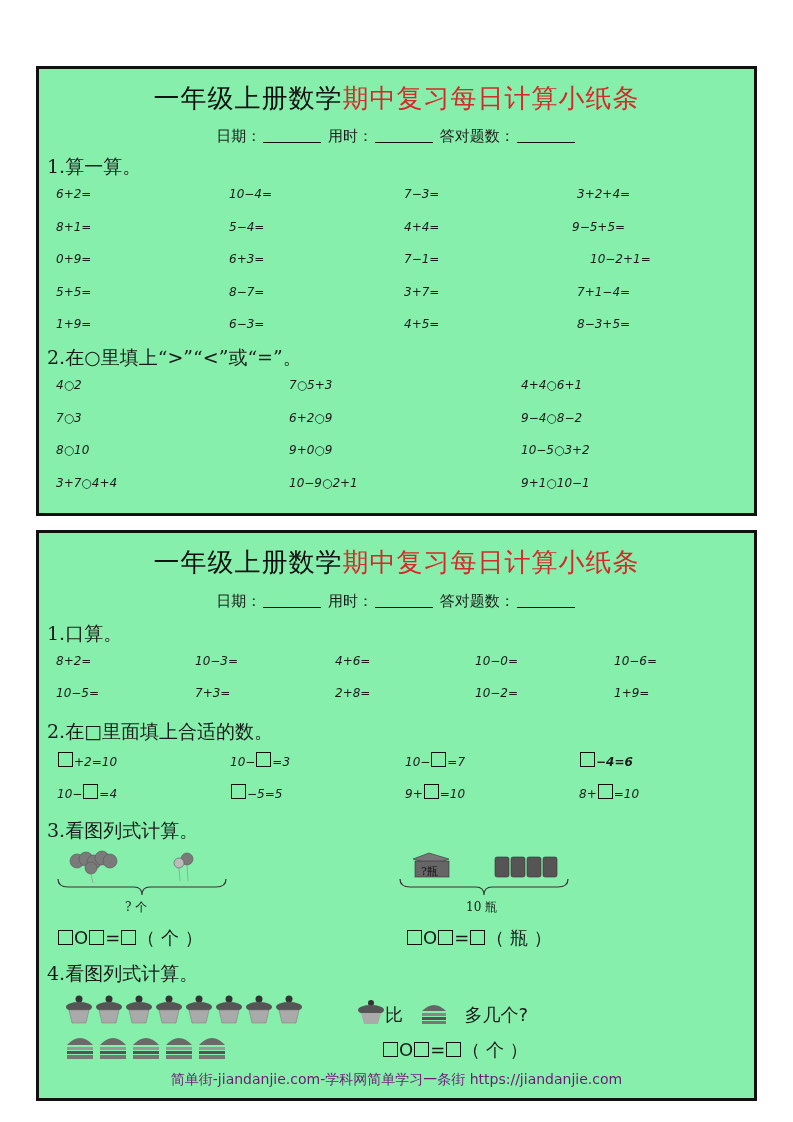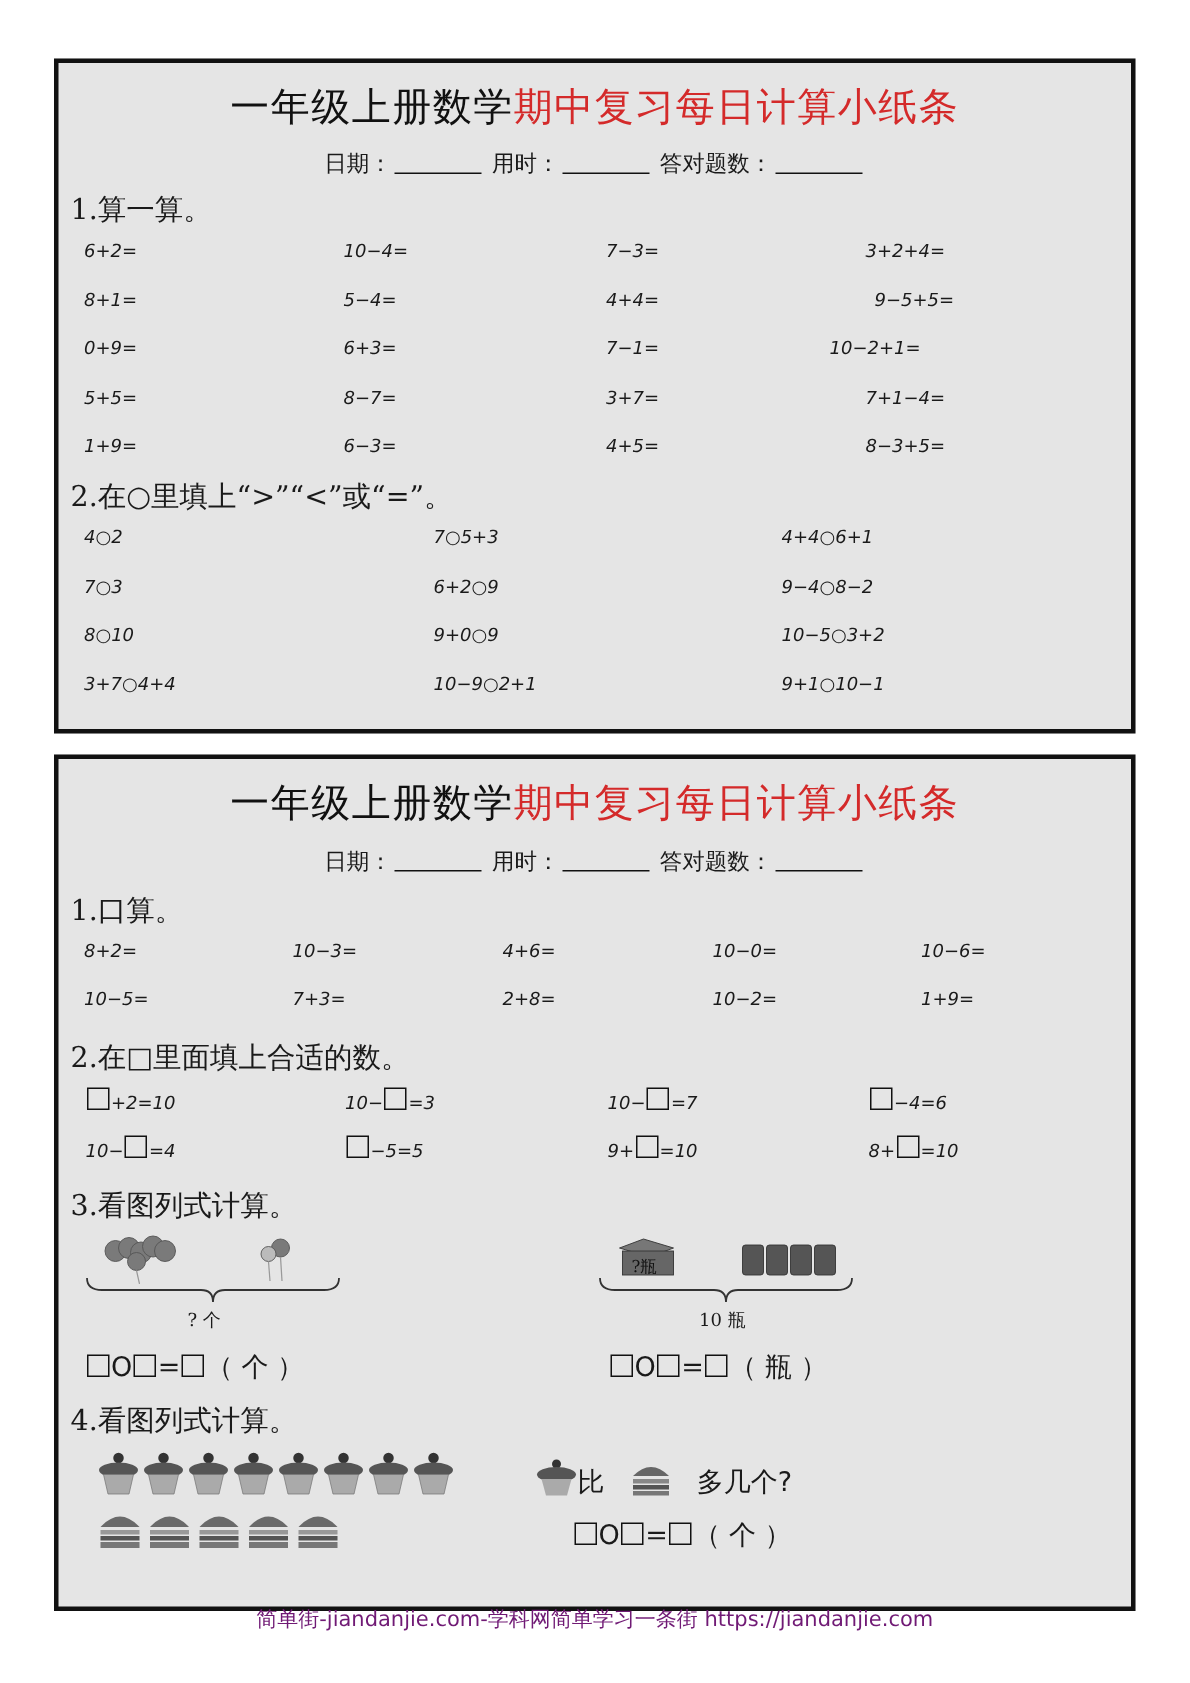"一年级上册数学期中复习每日计算小纸条" .card { background: #e5e5e5 -> #86efac; margin-top: none -> 27px }
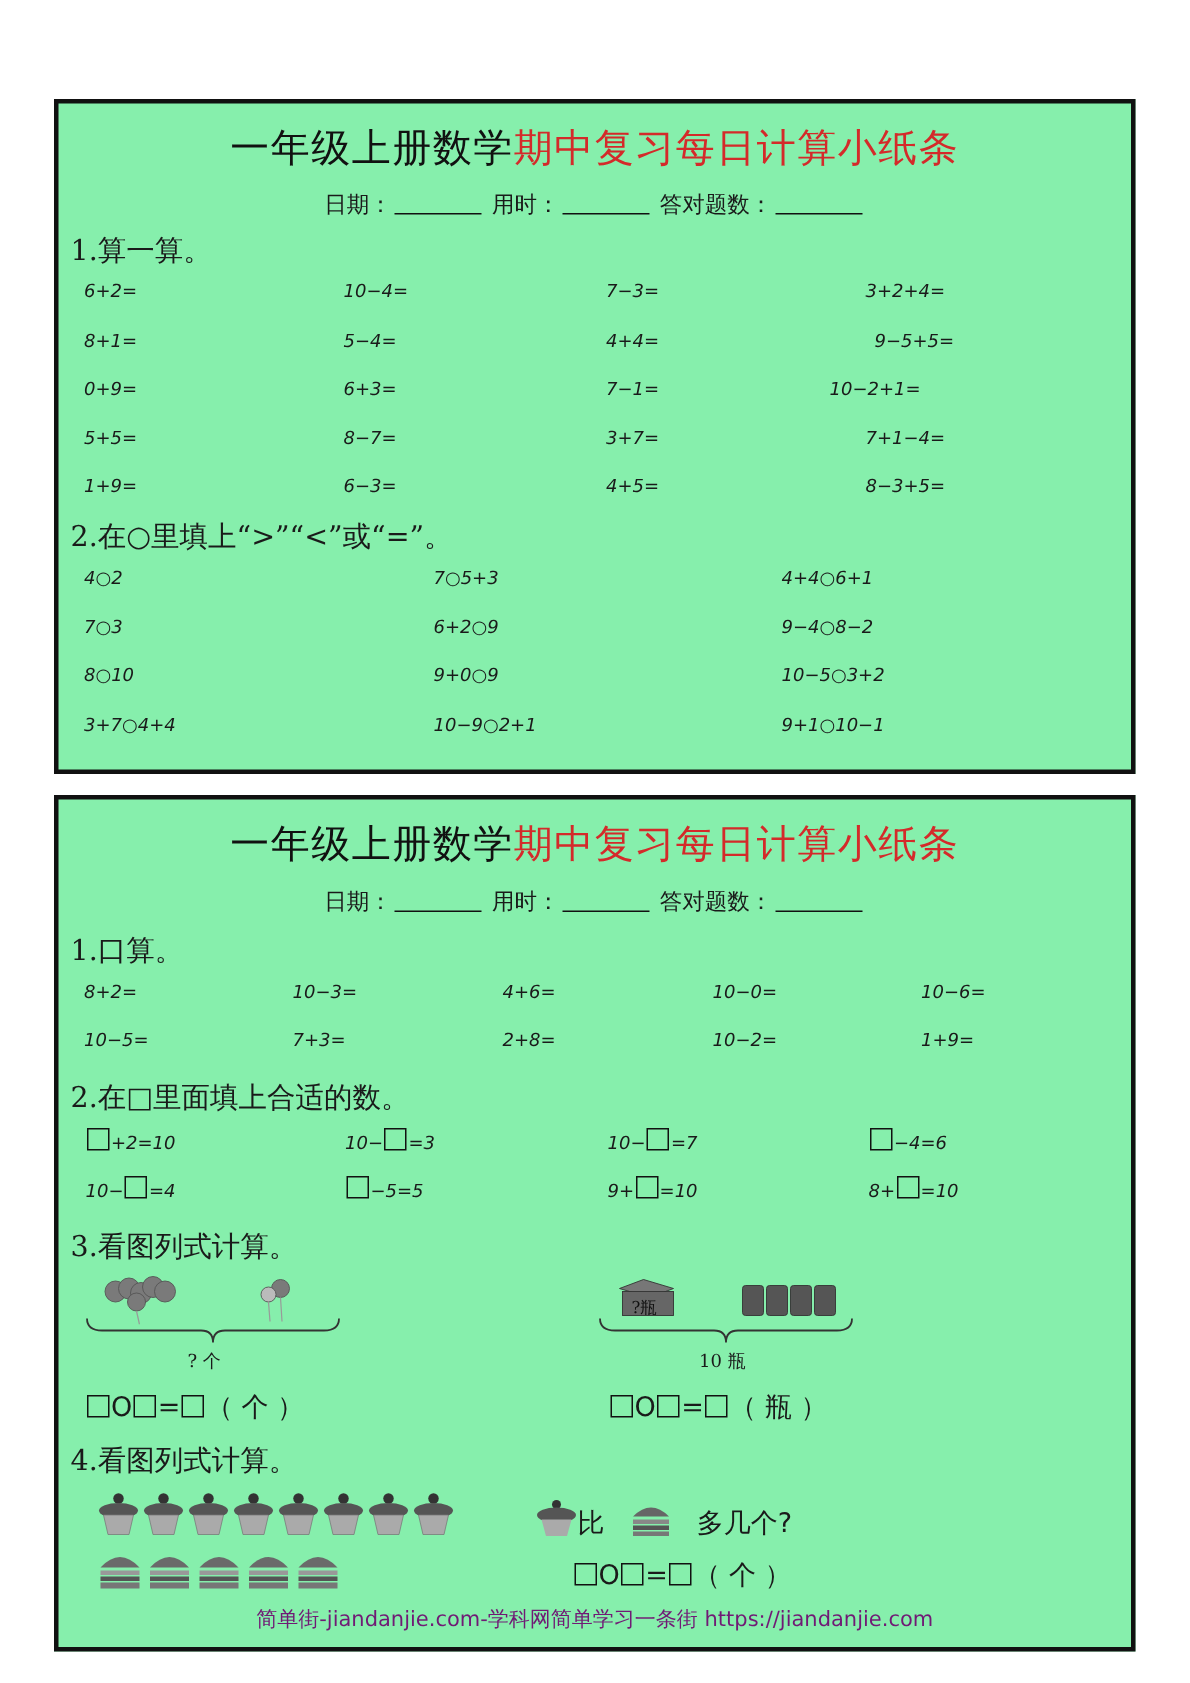"9−5+5=" div.eq { left: 544px -> 533px }
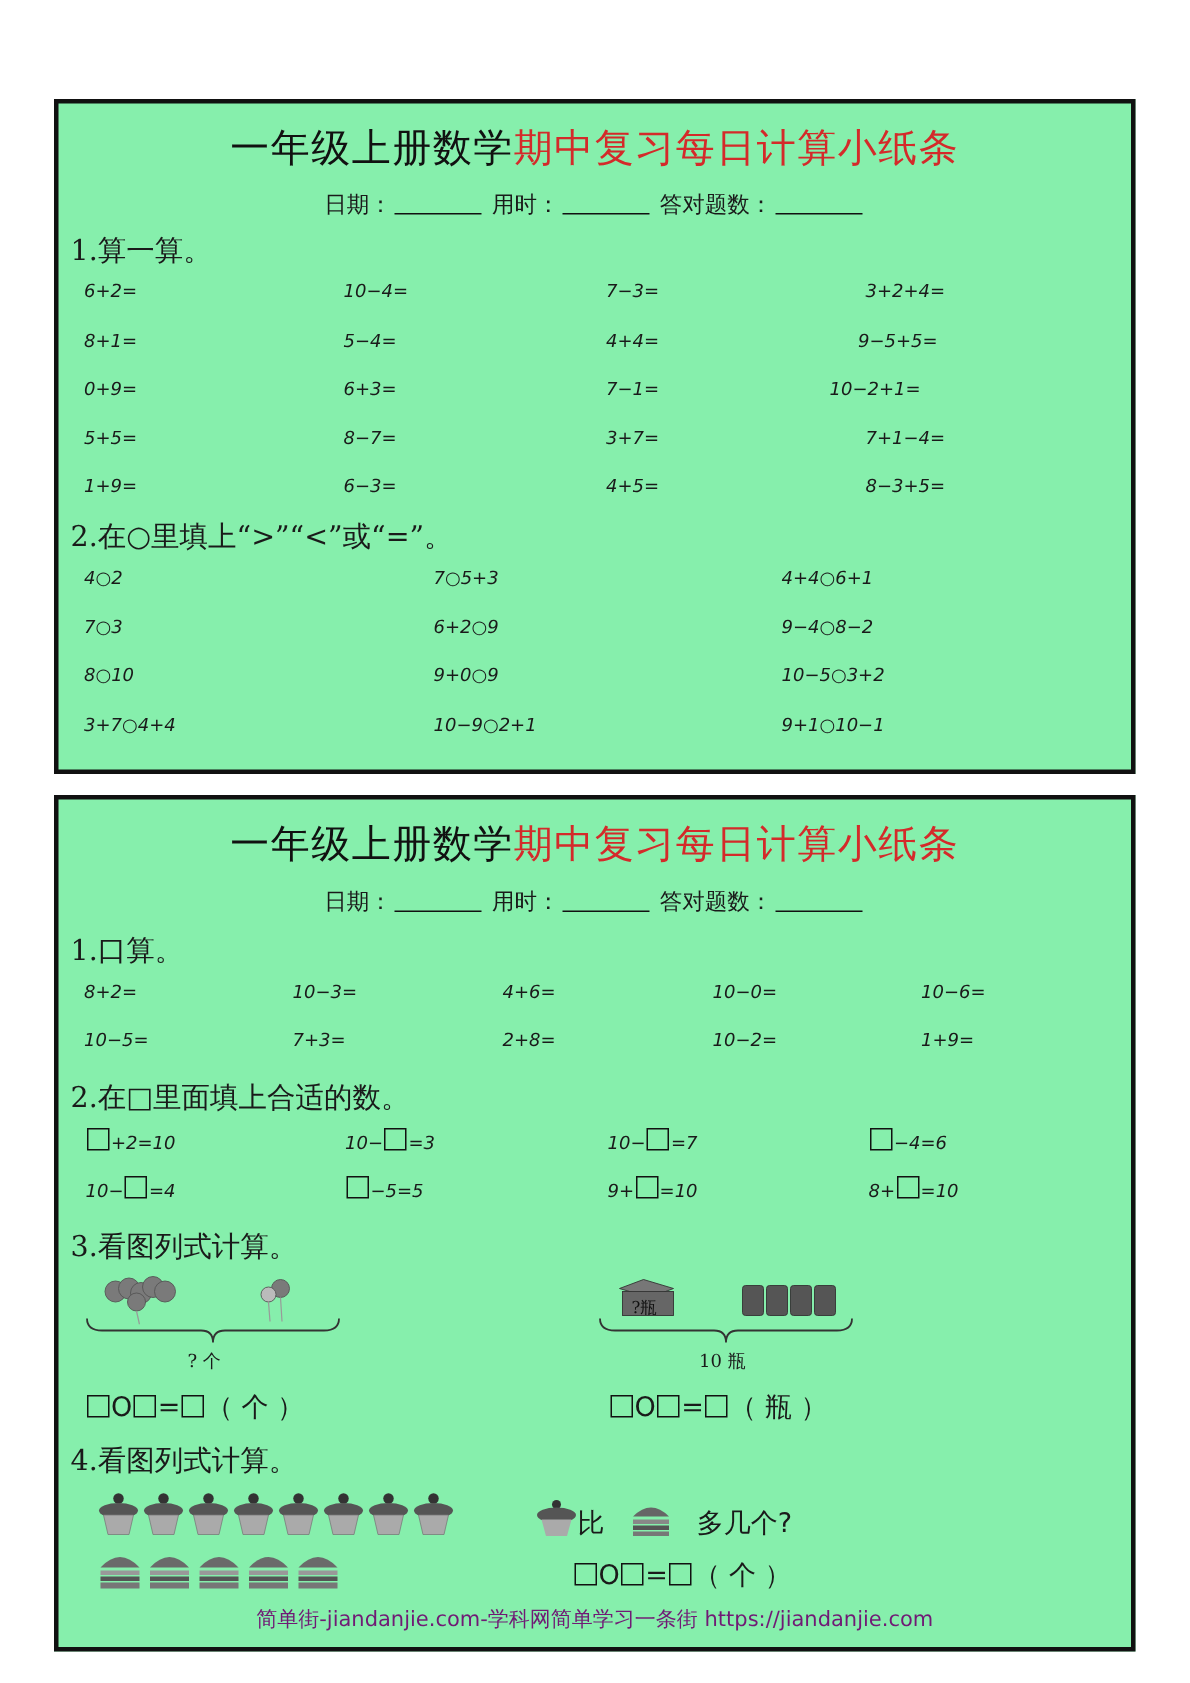"10−2+1=" div.eq { left: 514px -> 551px }
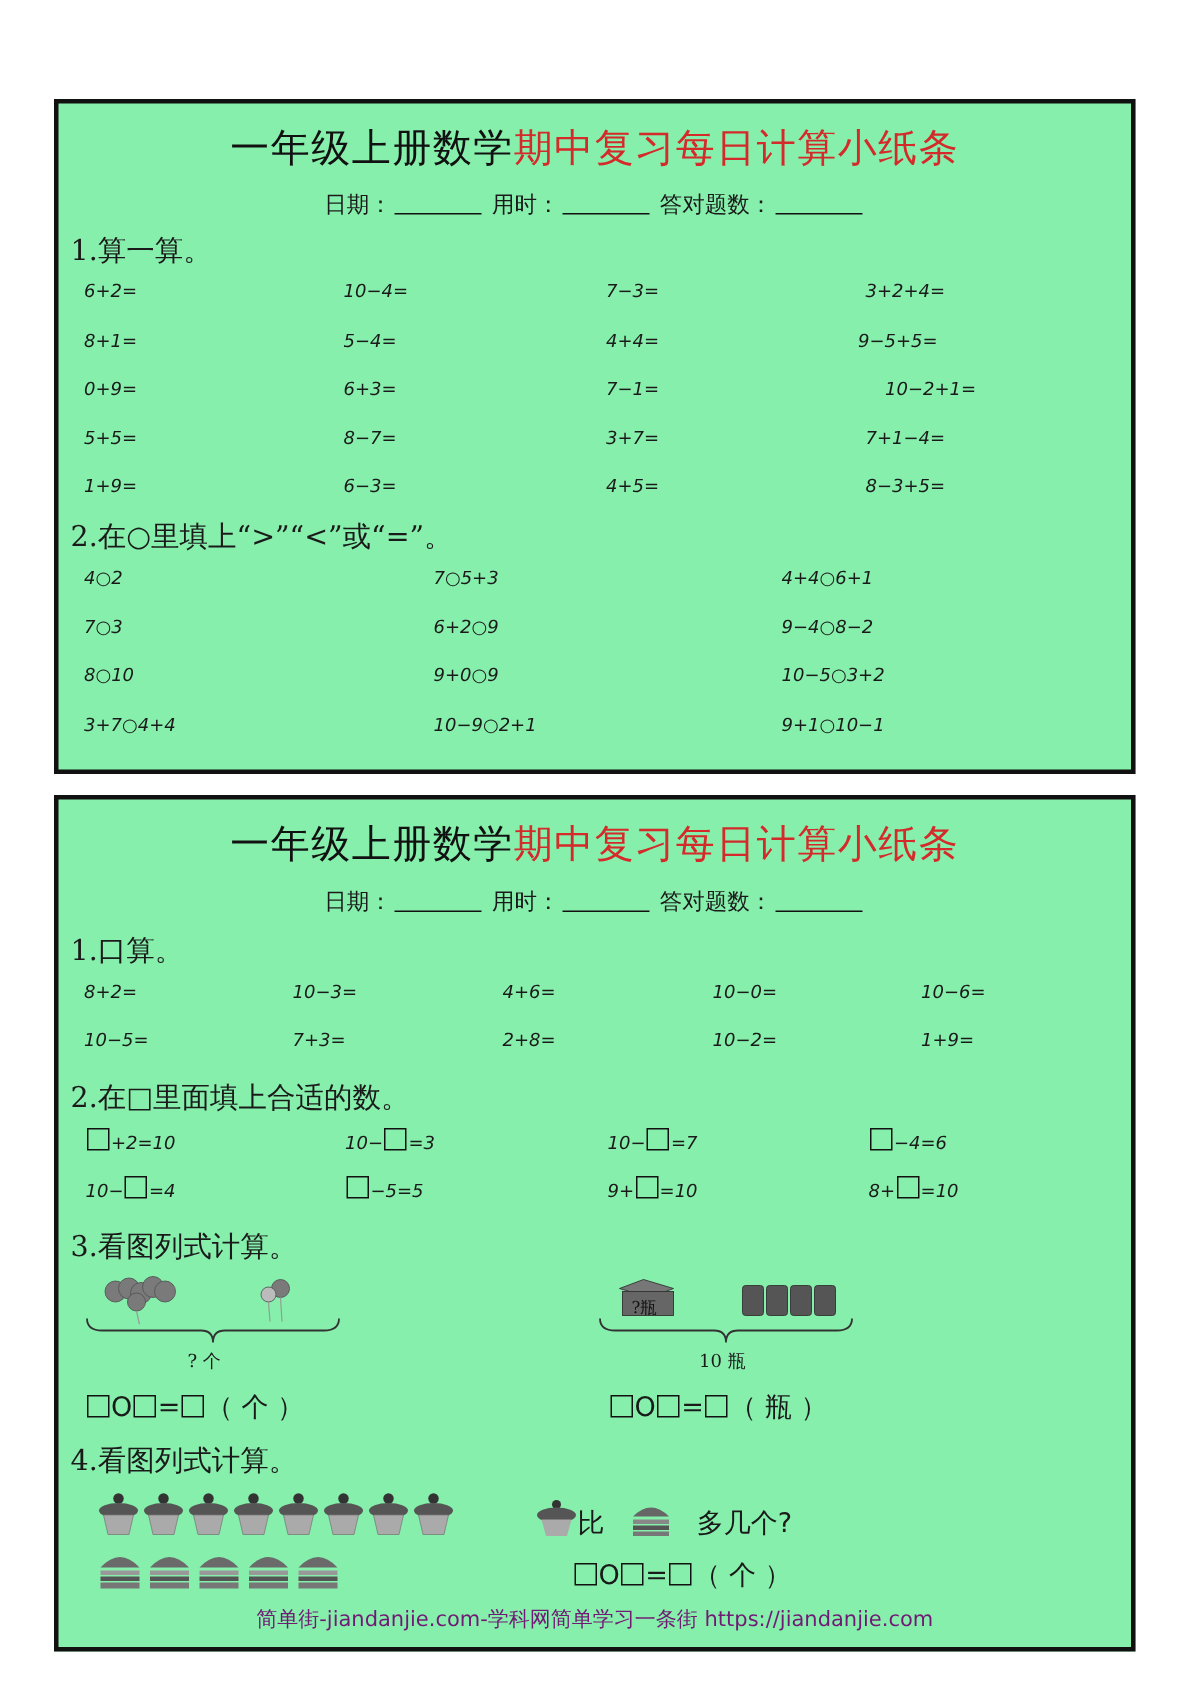"−4=6" div.eq { font-weight: none -> bold }
